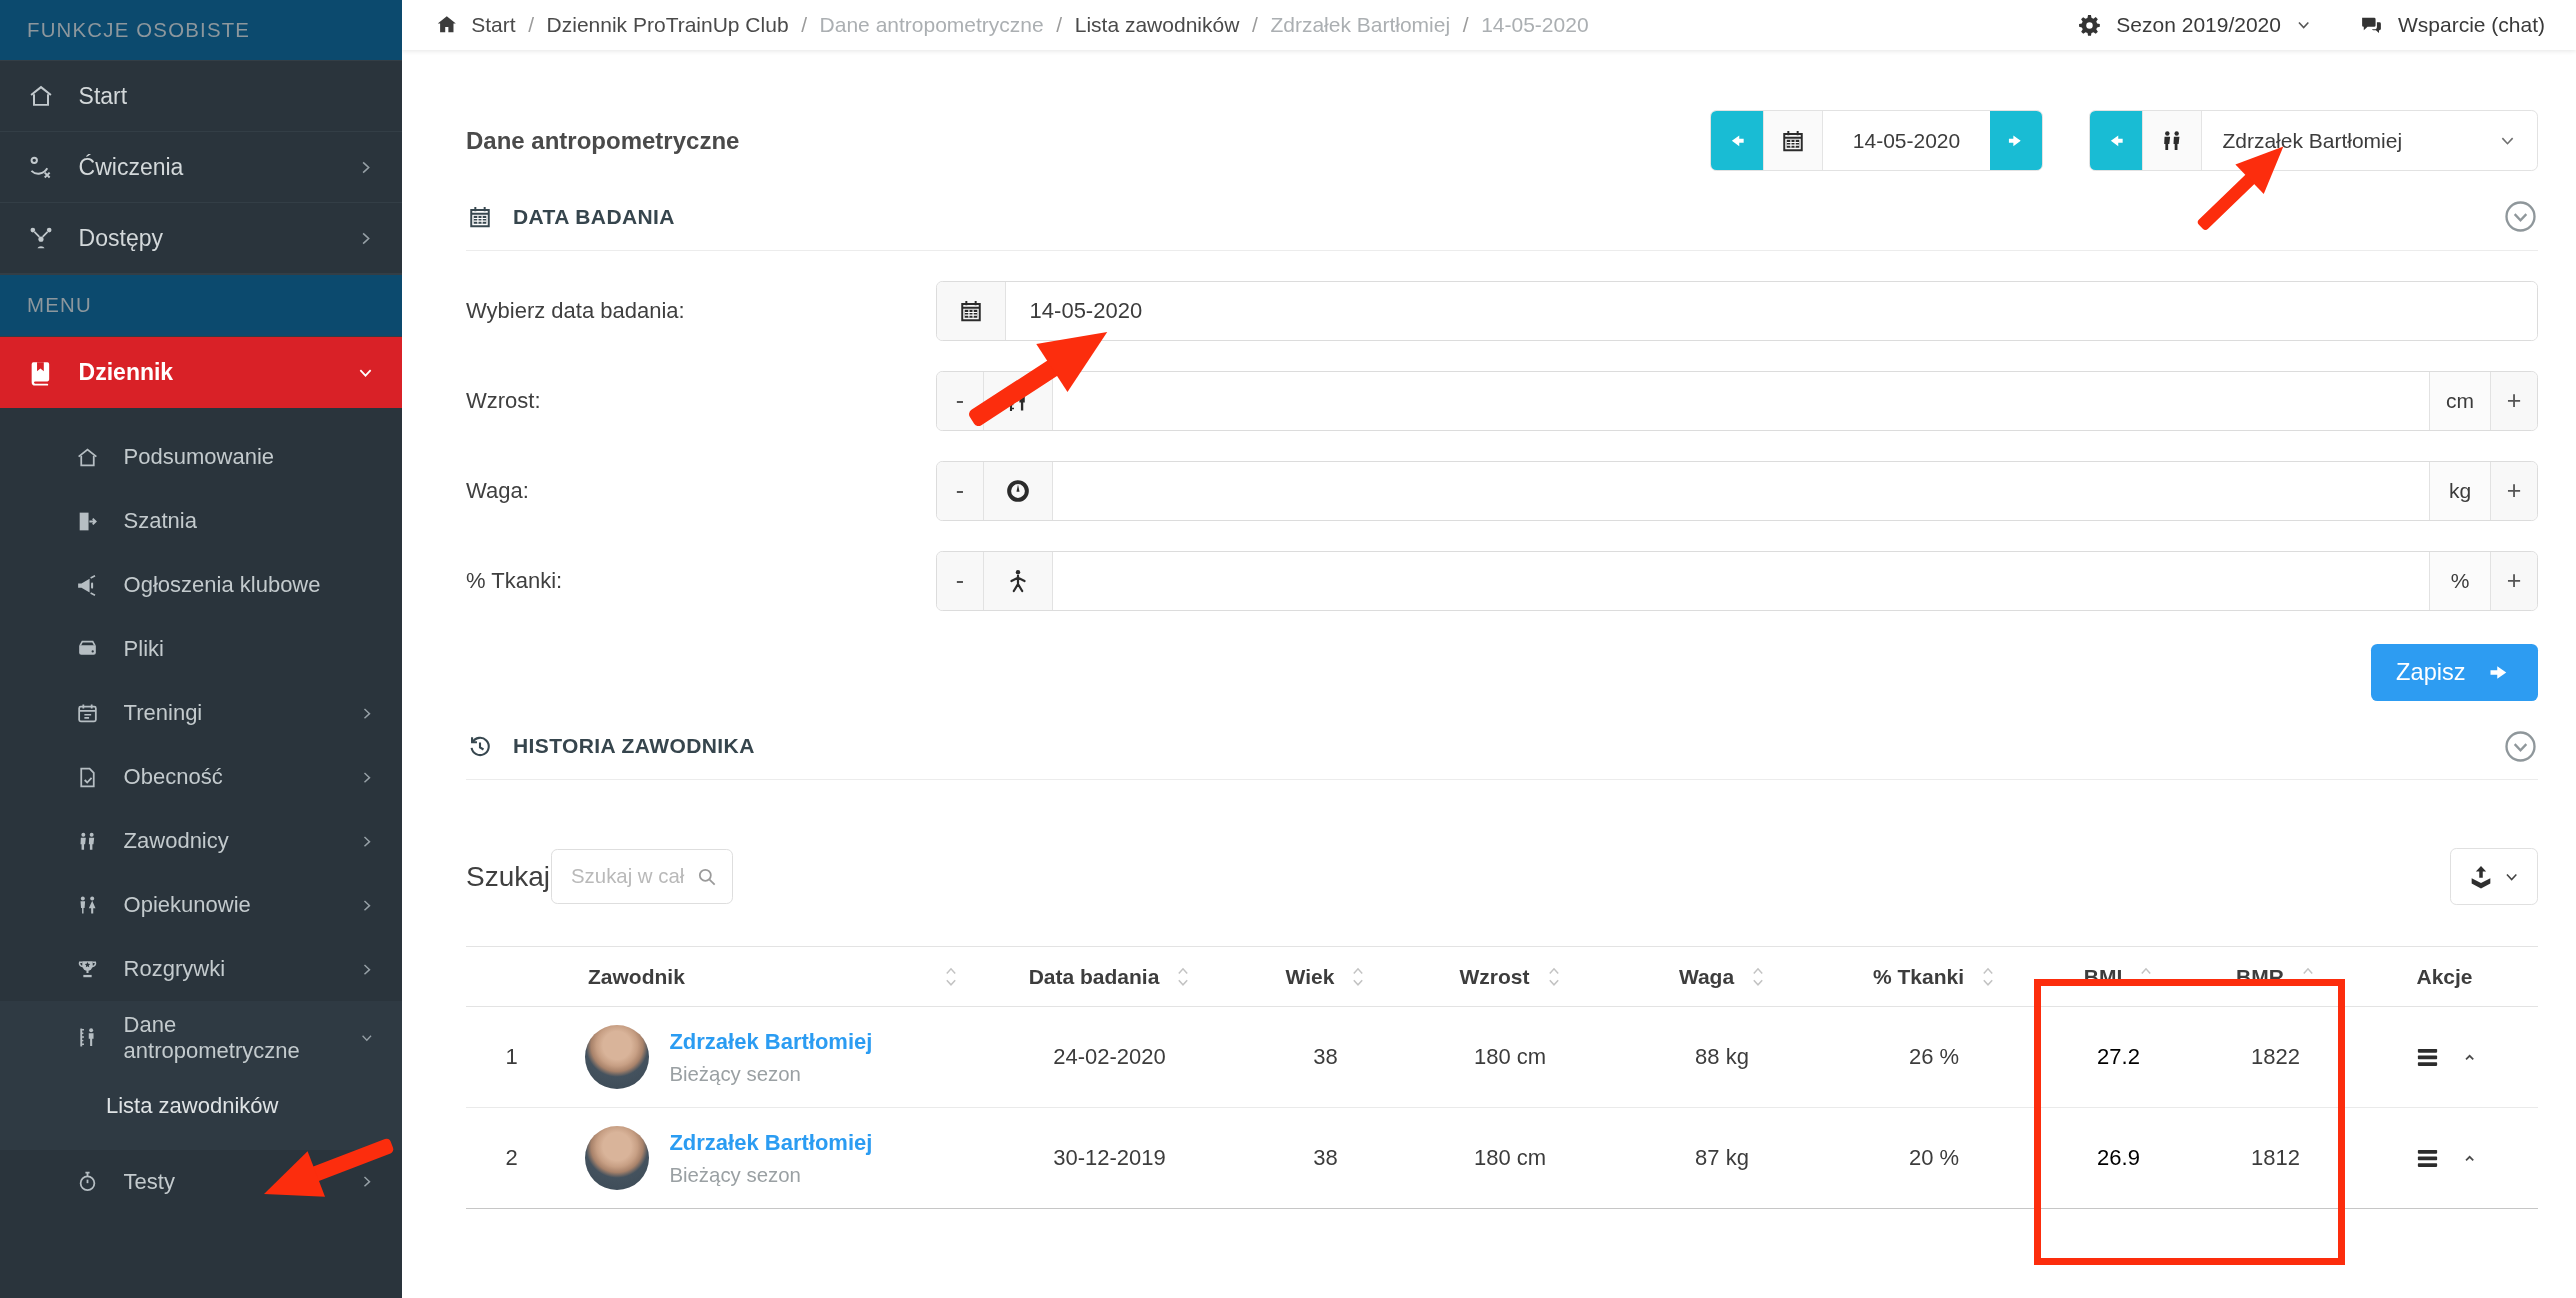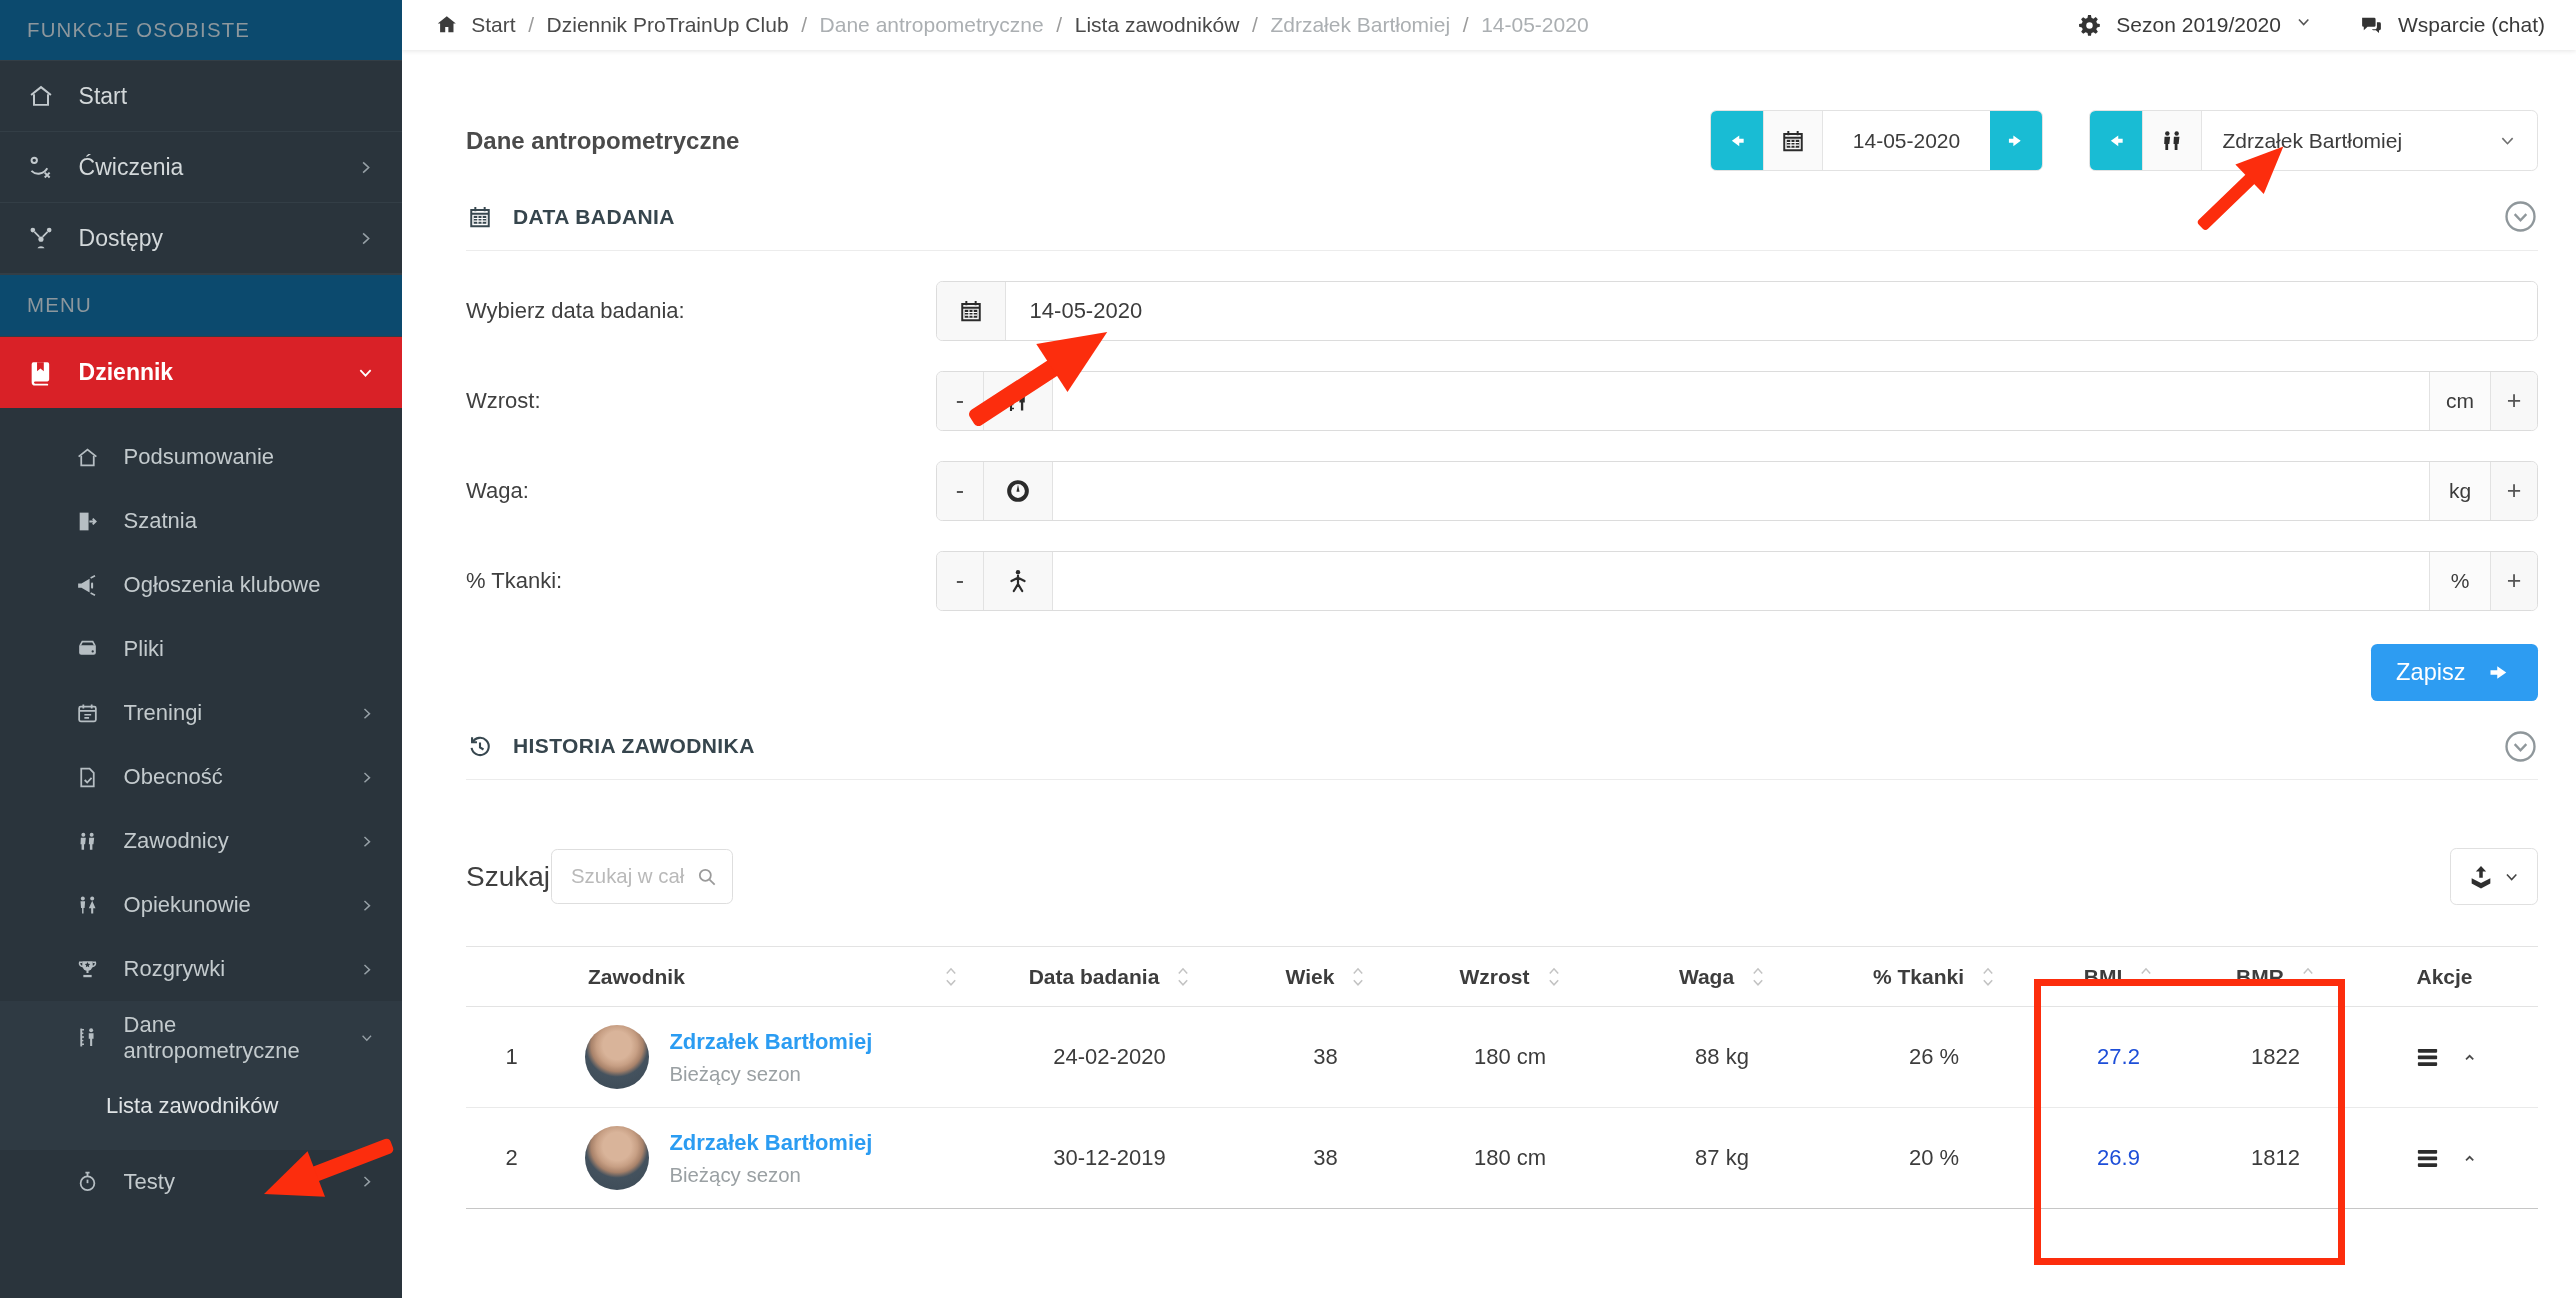"Sezon 2019/2020" .season-group, .support-group { align-items: none -> center }
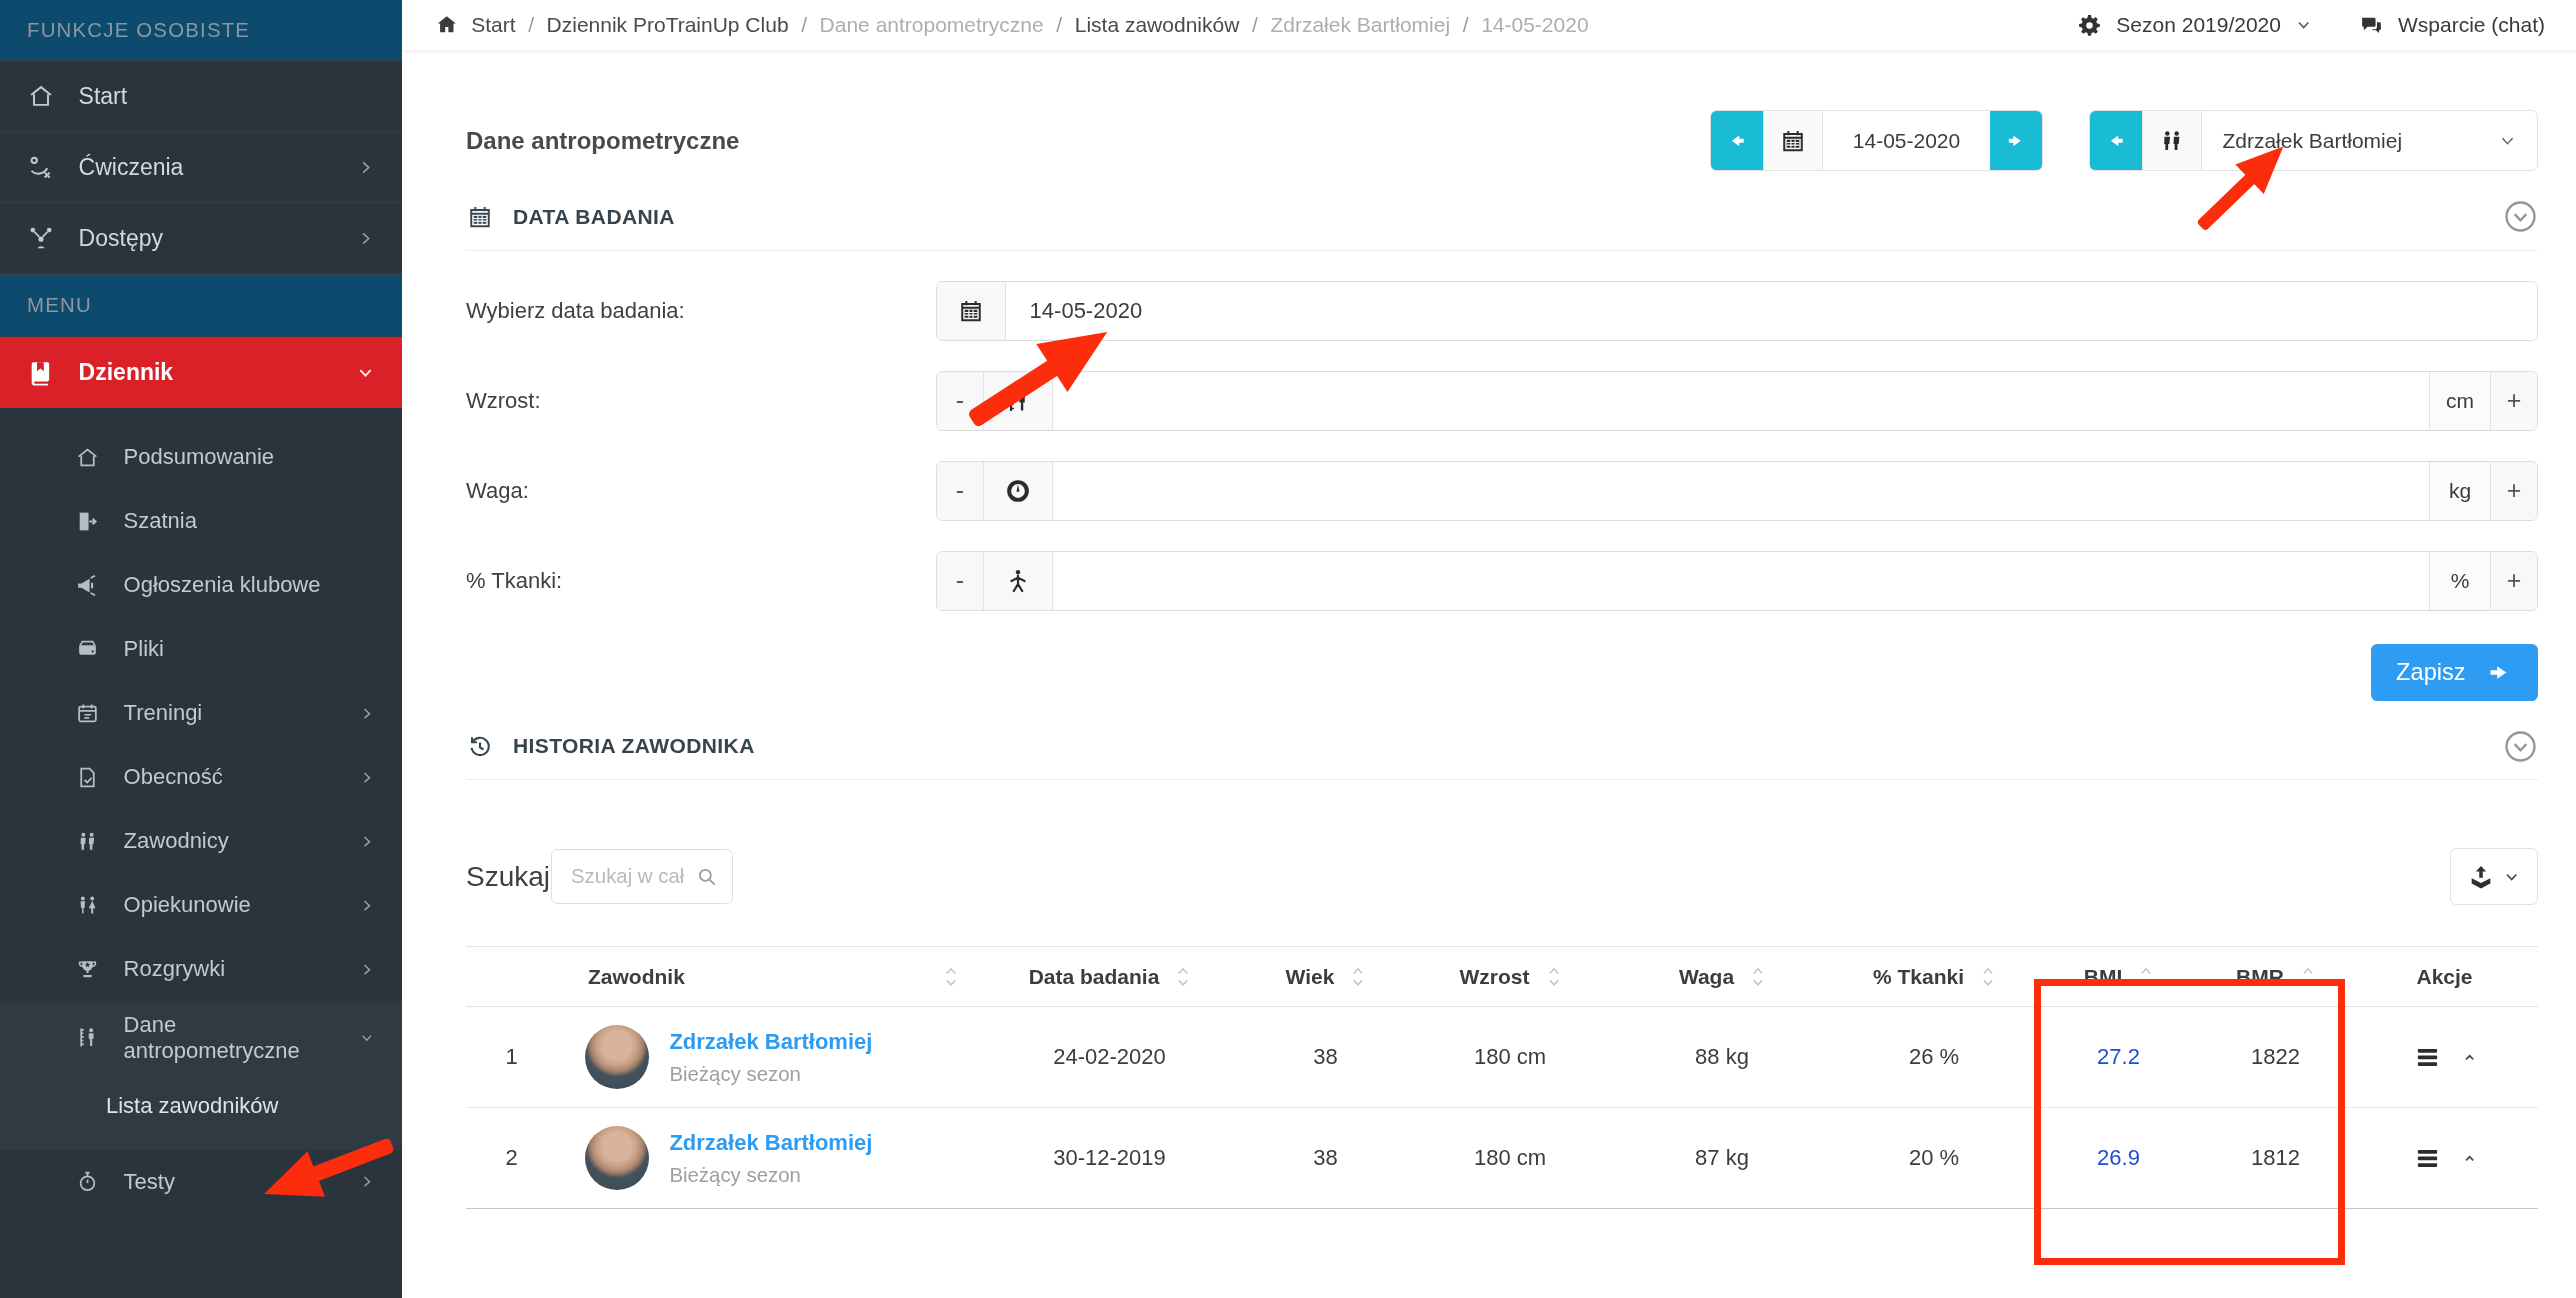"27.2" .bmi-val { color: #1d4ed8 -> #000000 }
